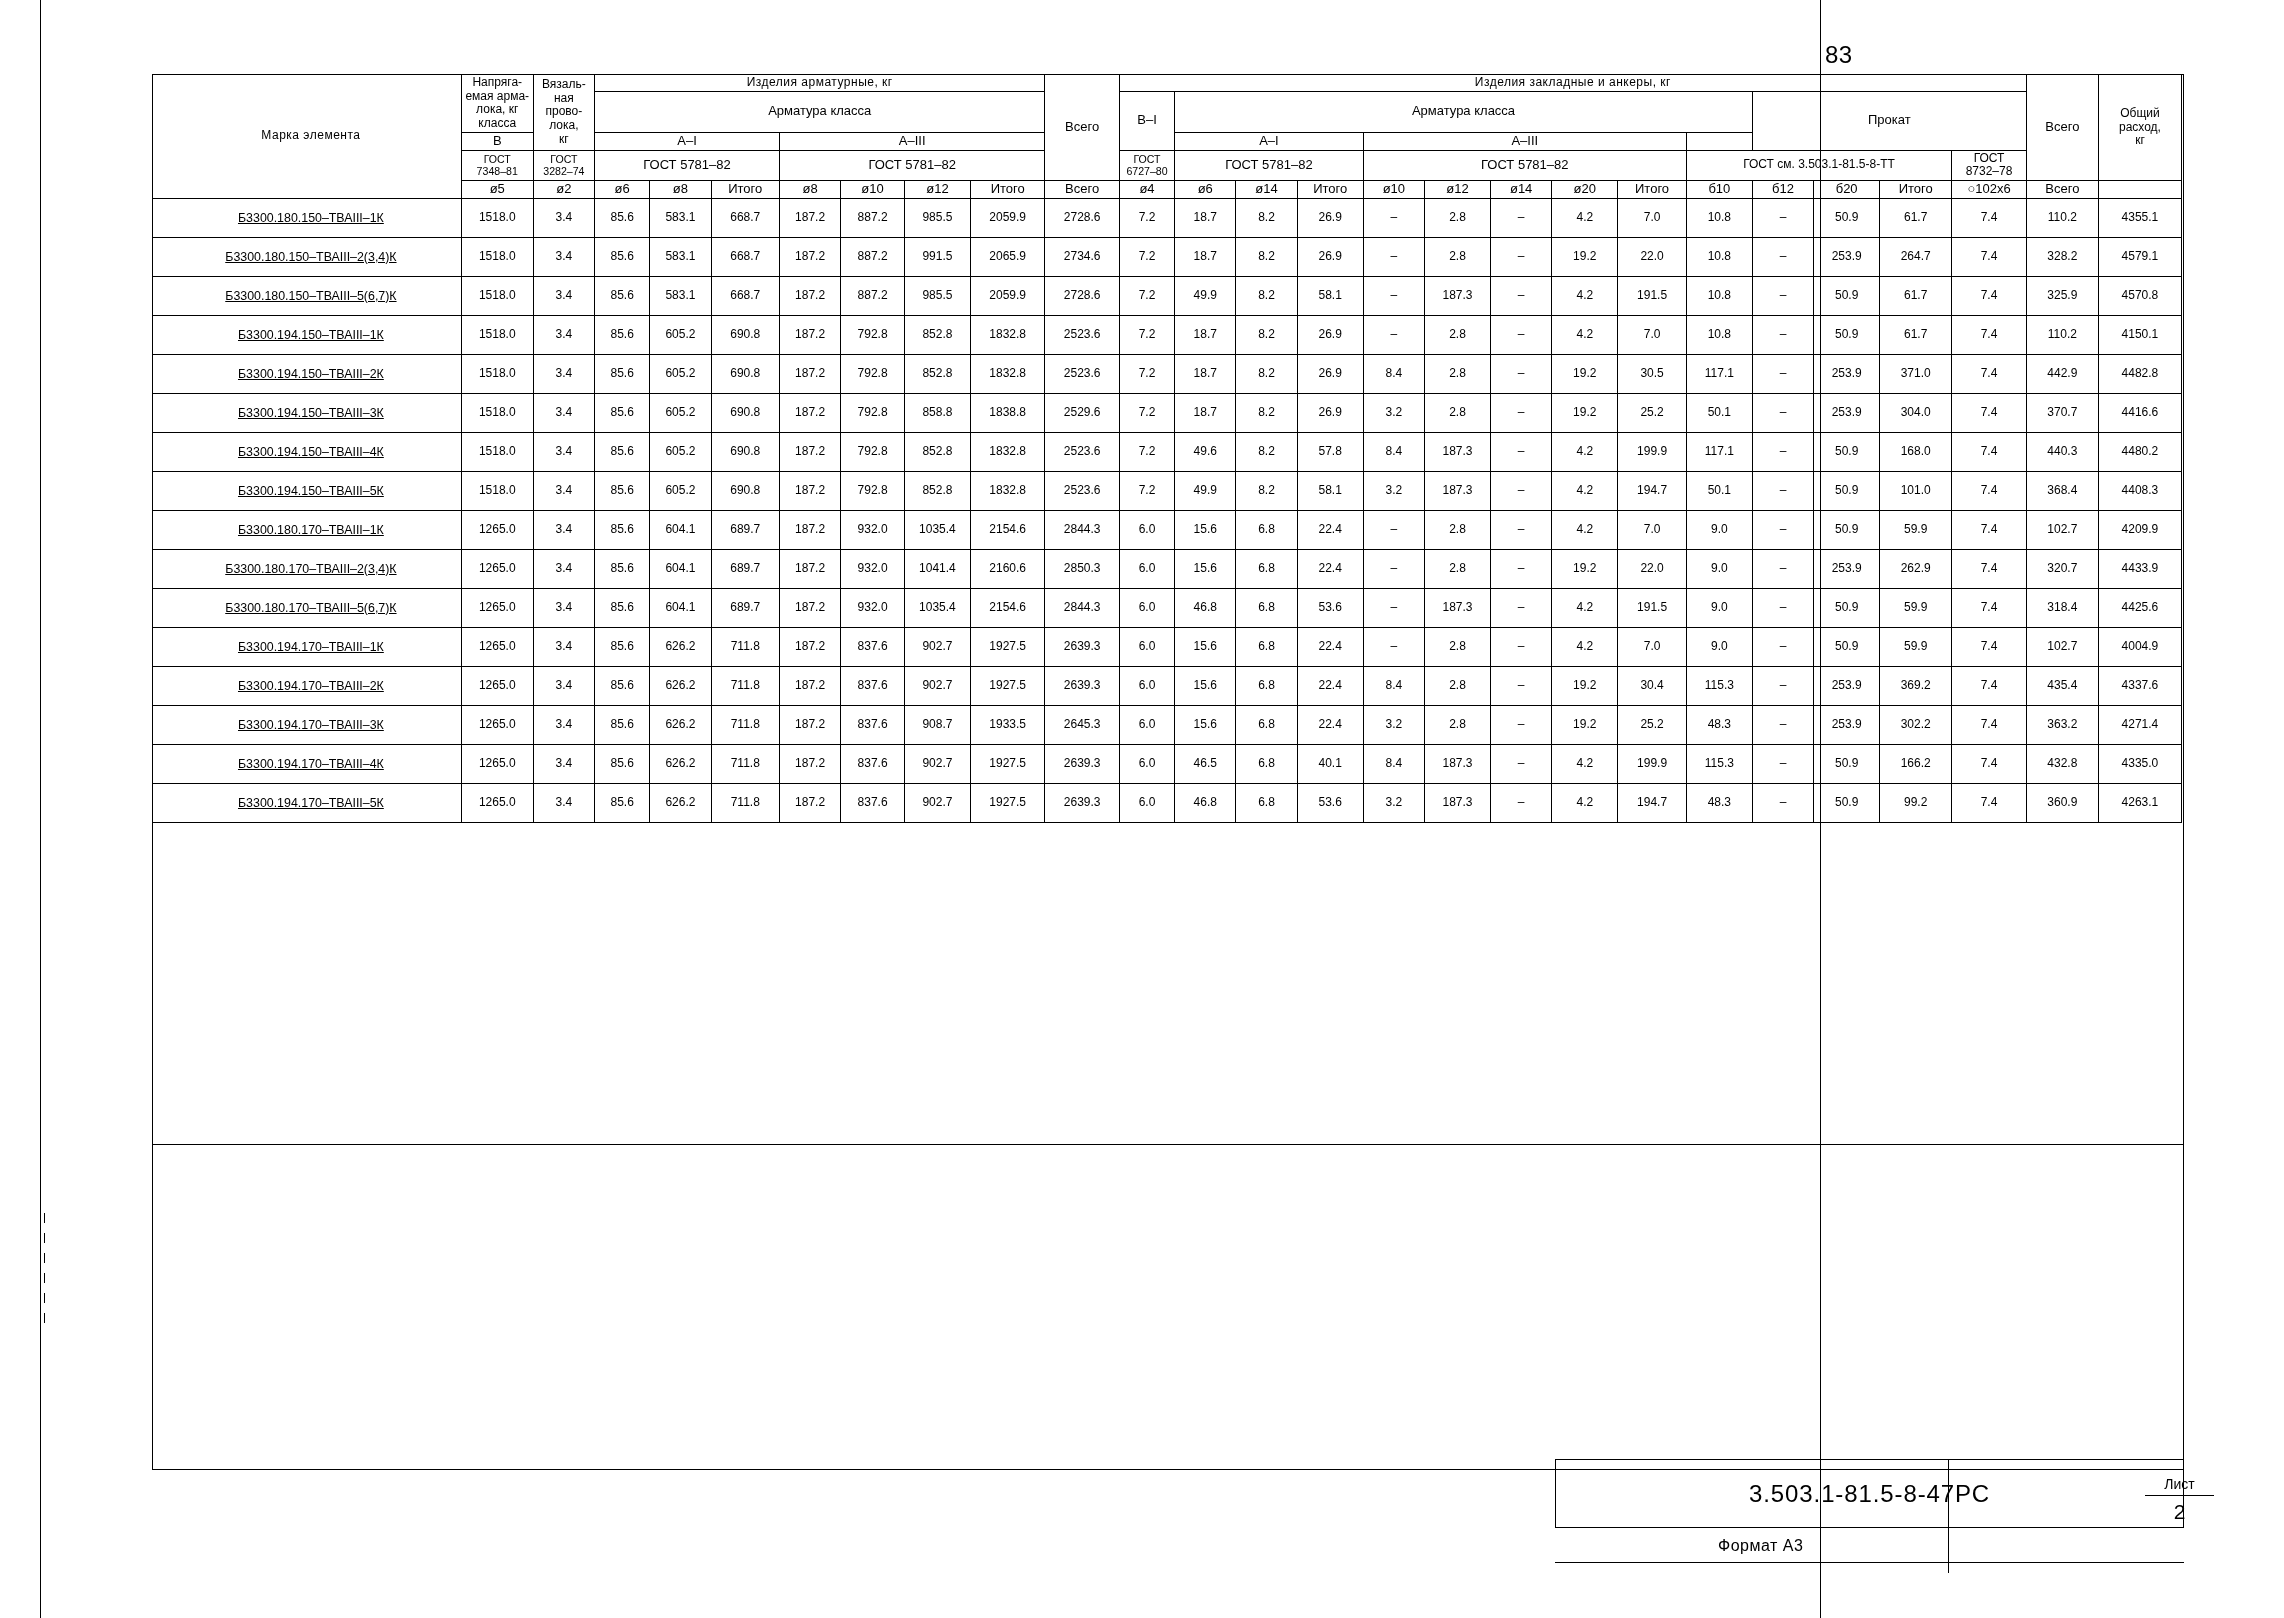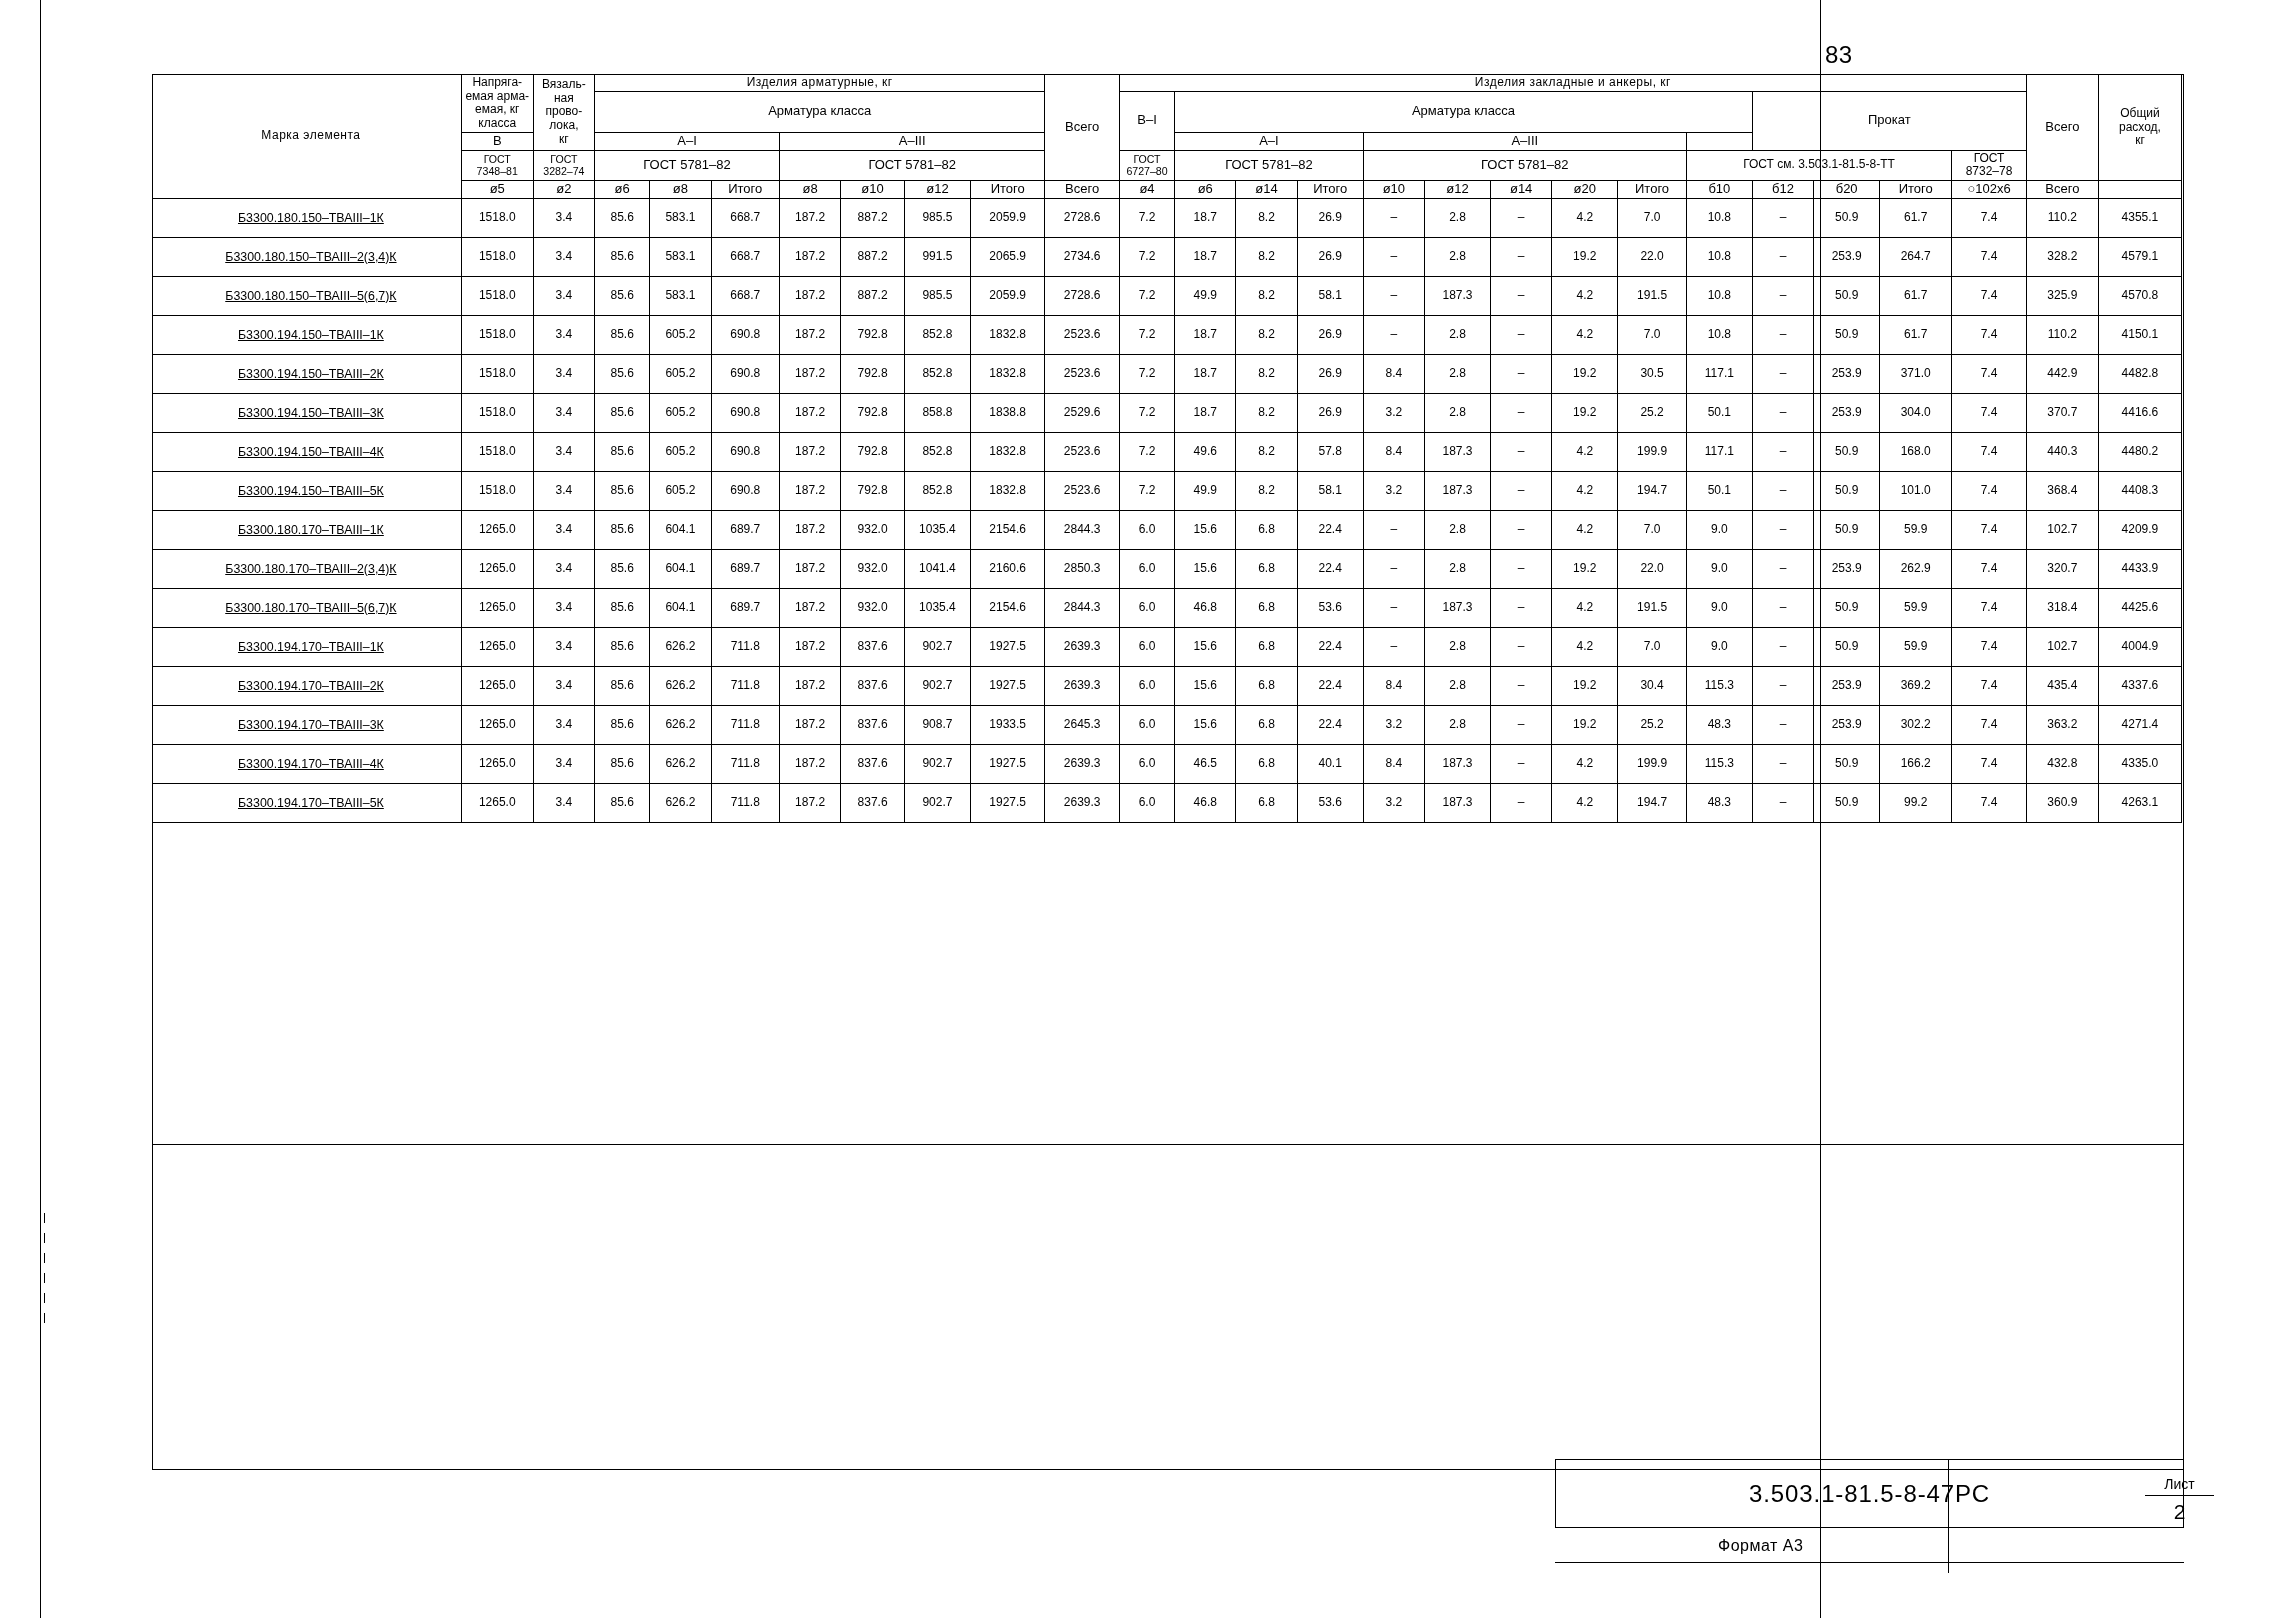"емая, кг" div { text: емая -> лока }
